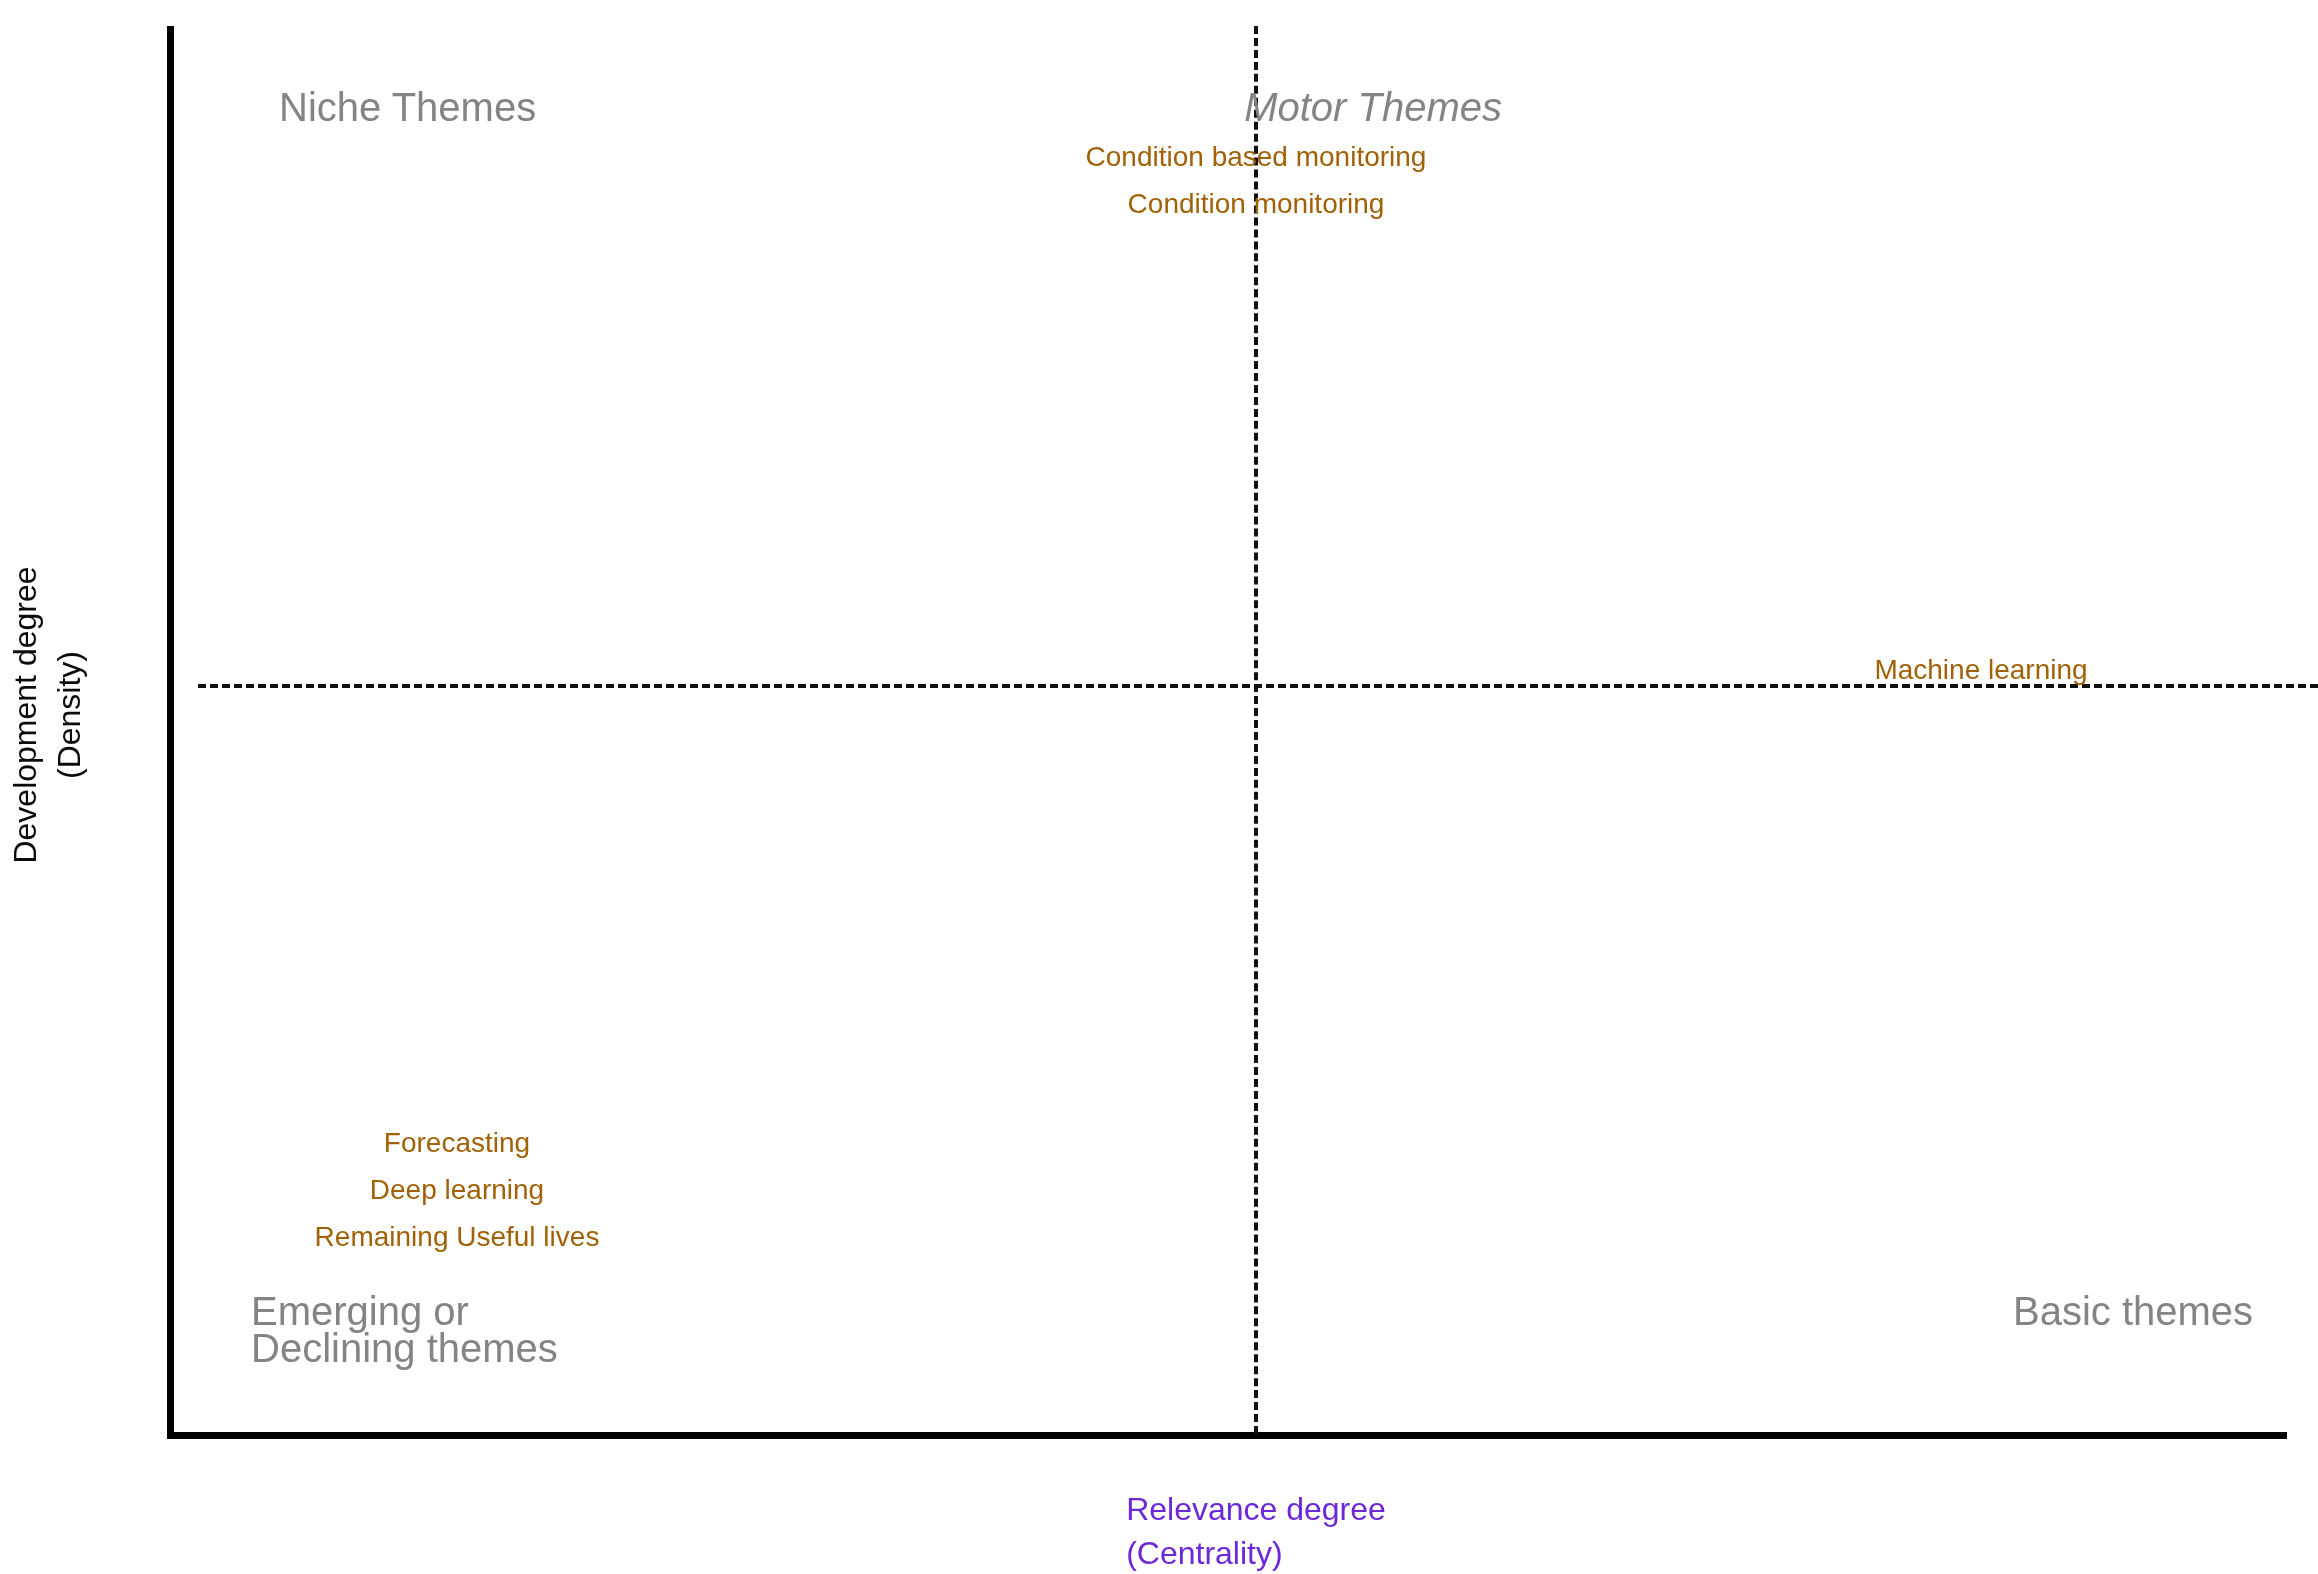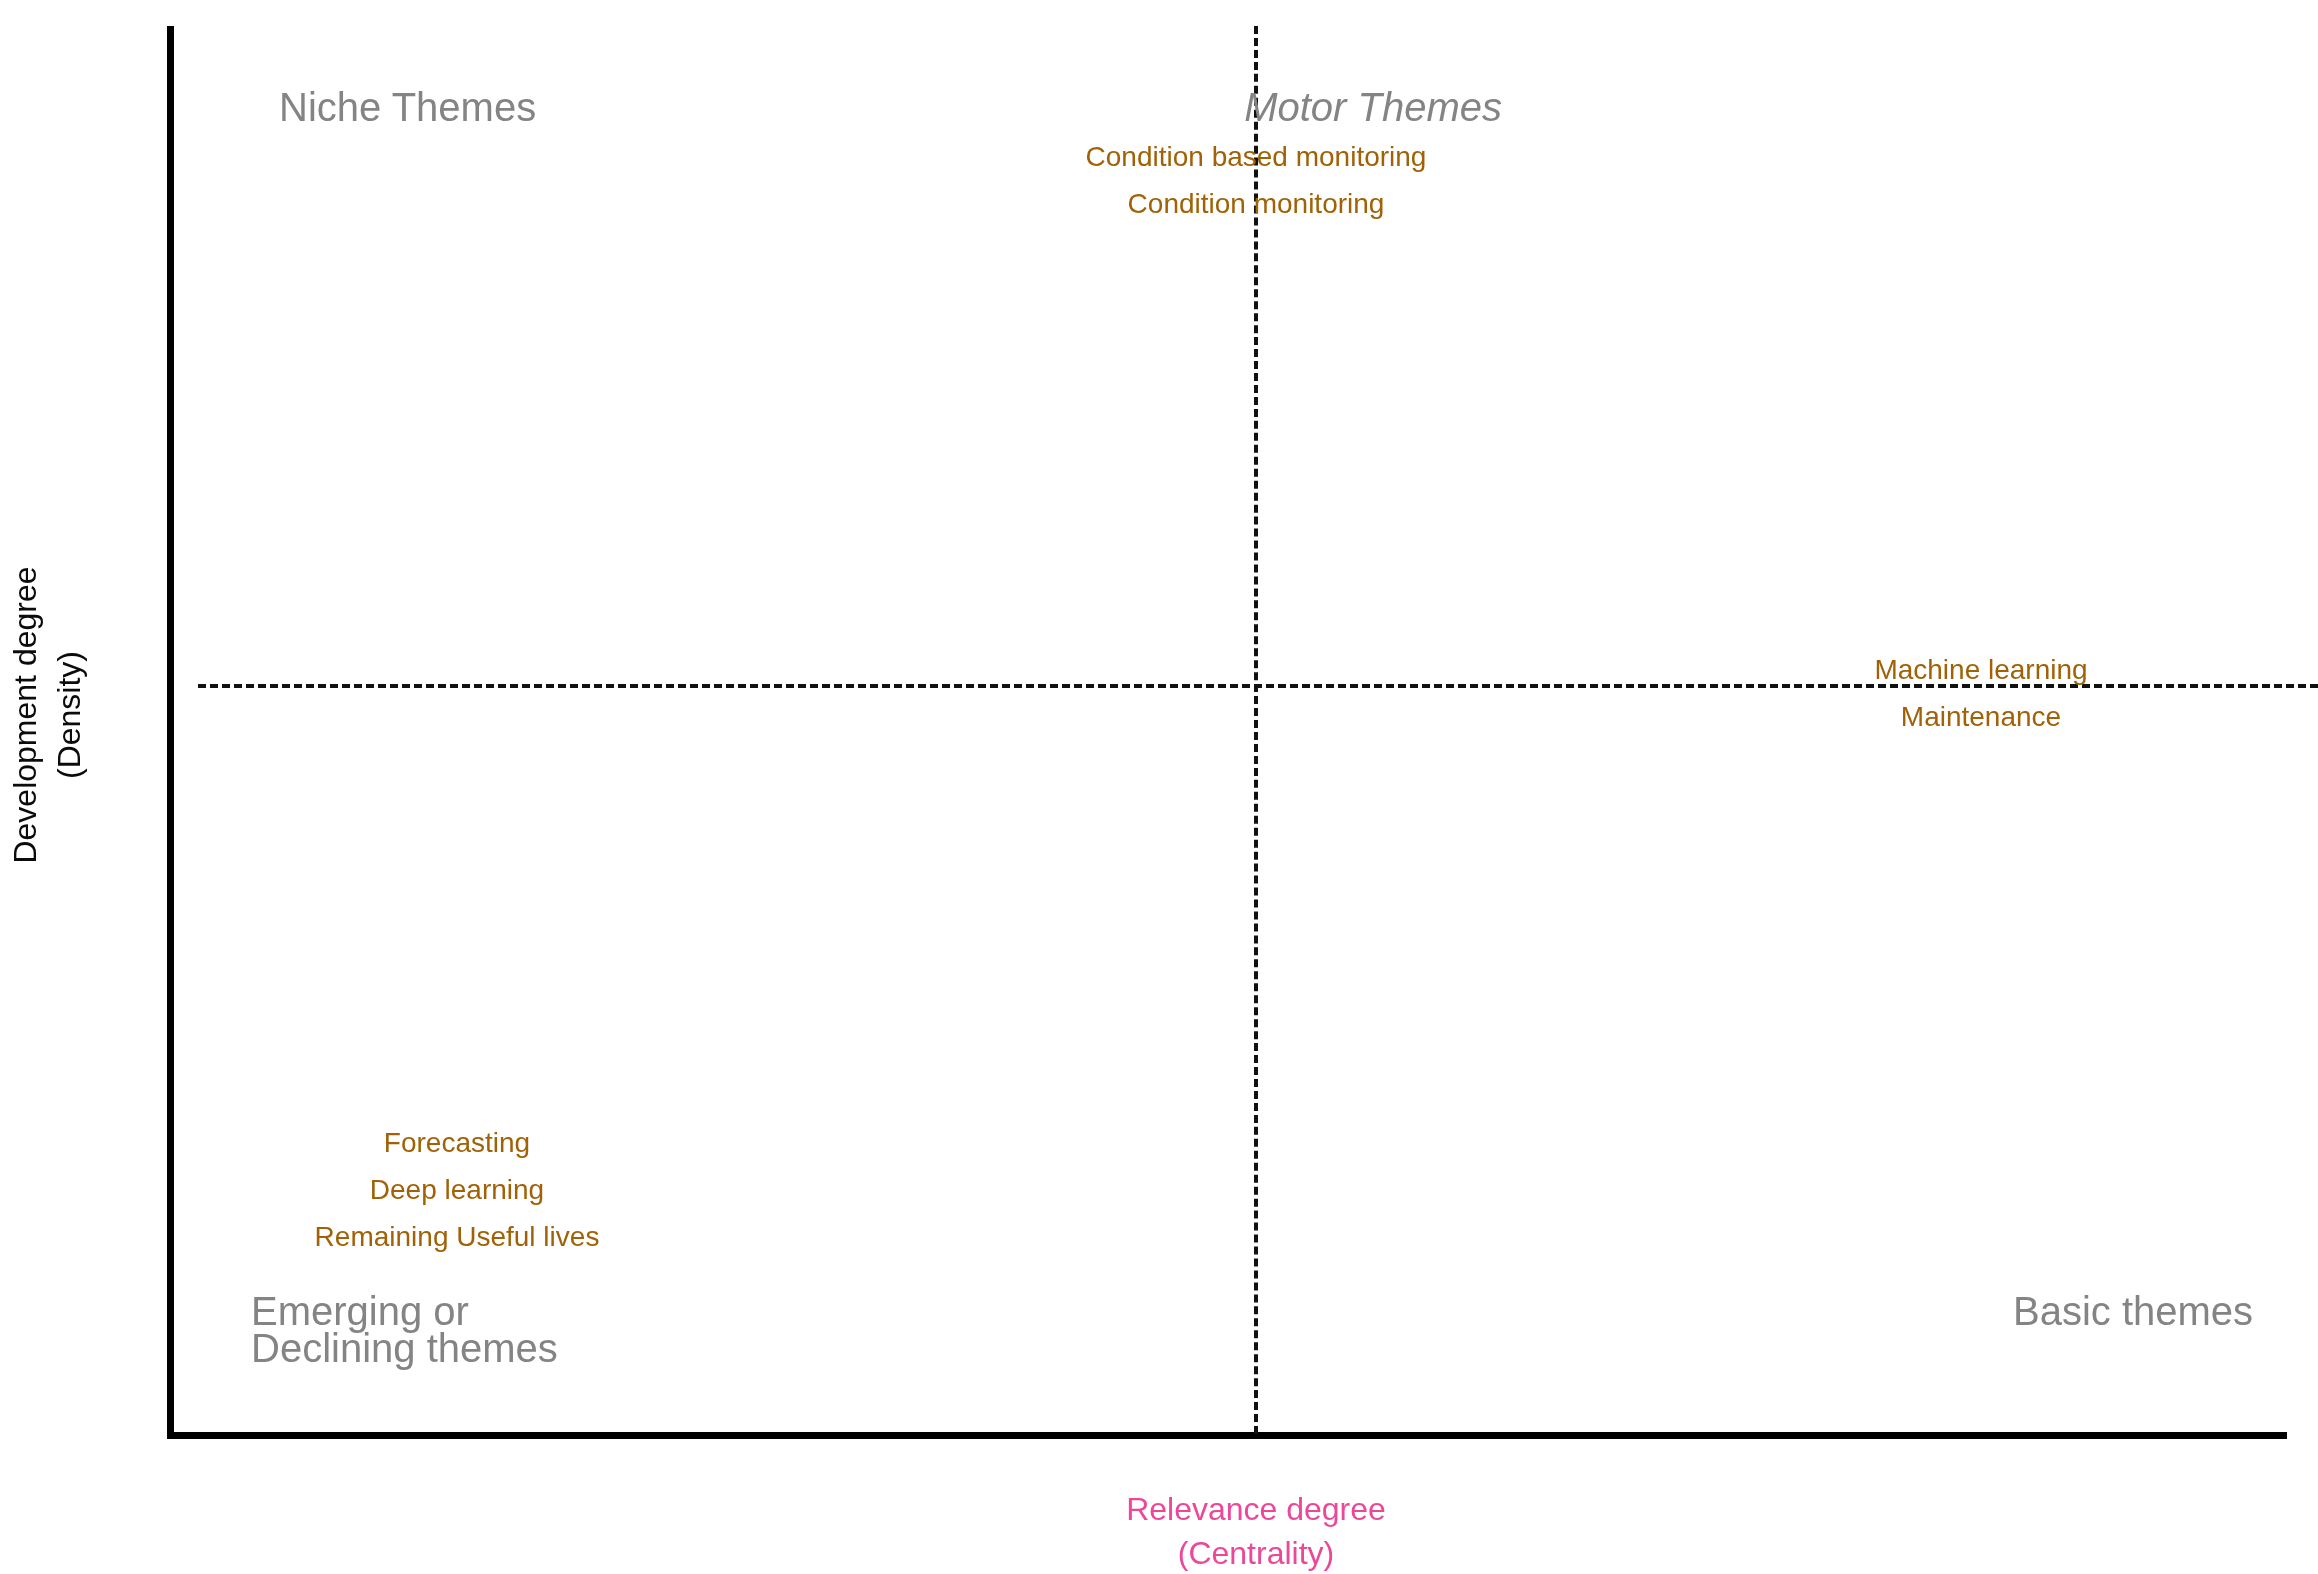"Maintenance" span.term { html: <span>Maintenance</span> -> none }
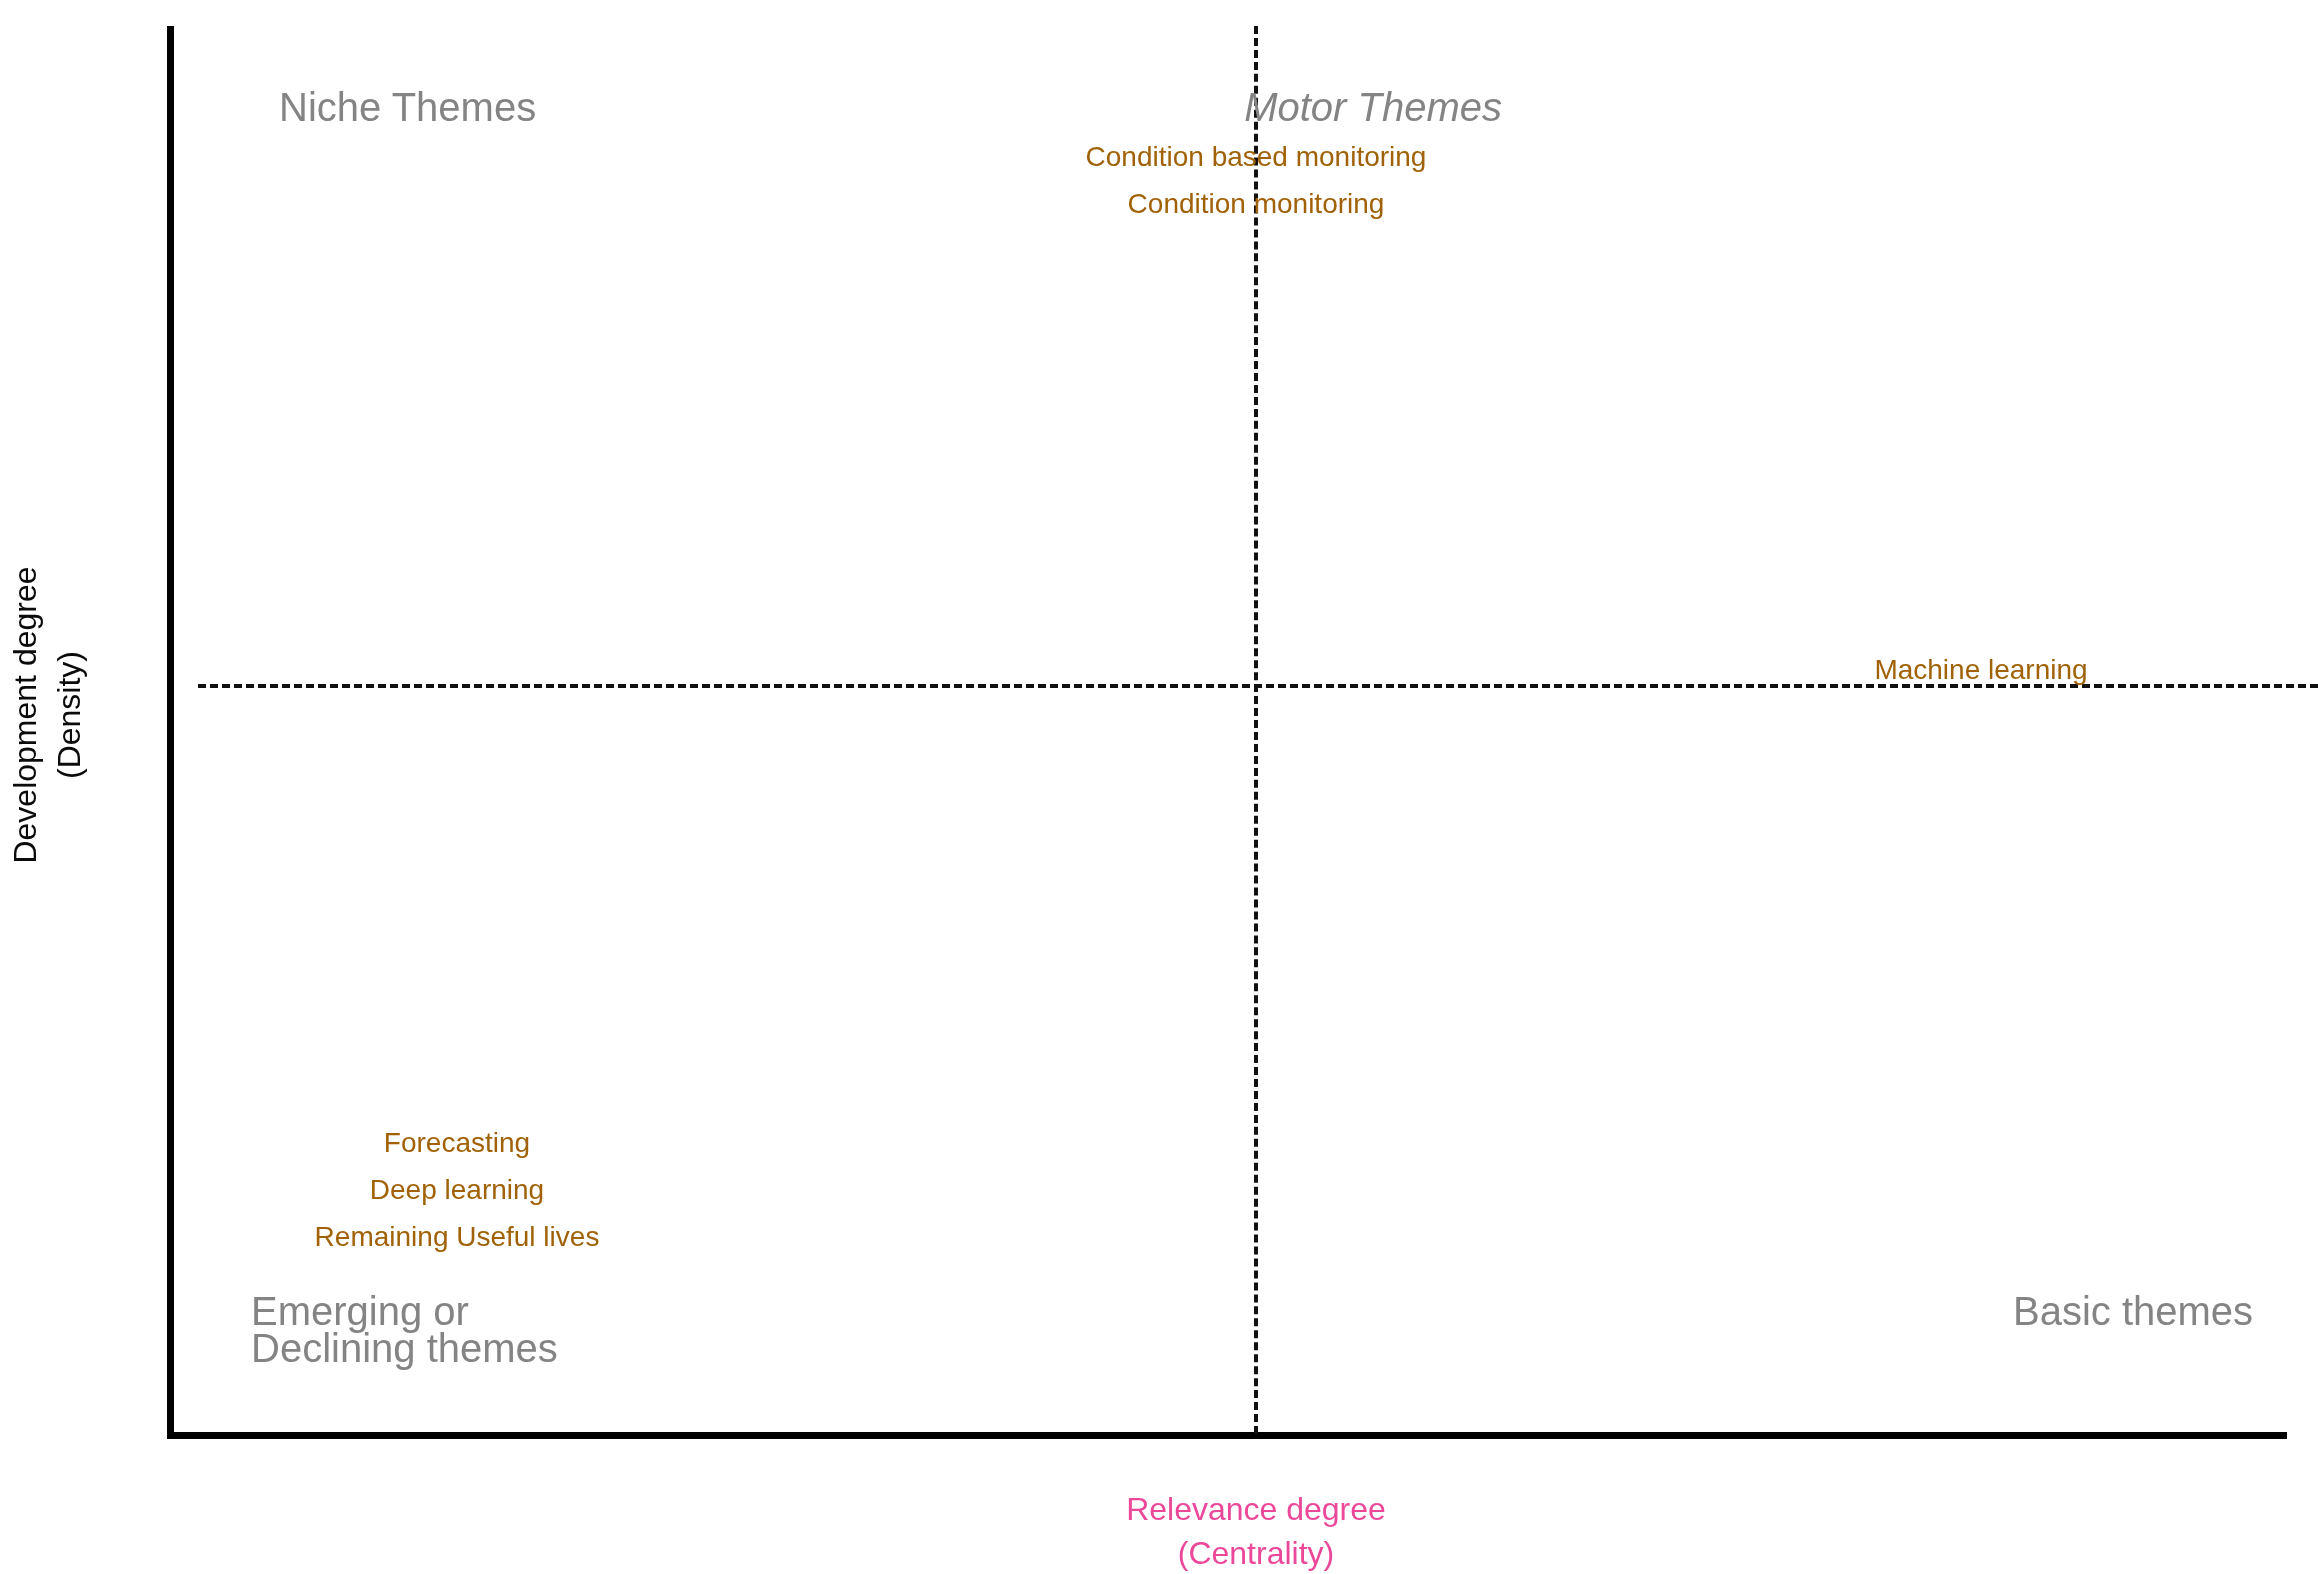"Relevance degree" .axis-title-x { color: #ec4899 -> #6d28d9; text-align: center -> none }
